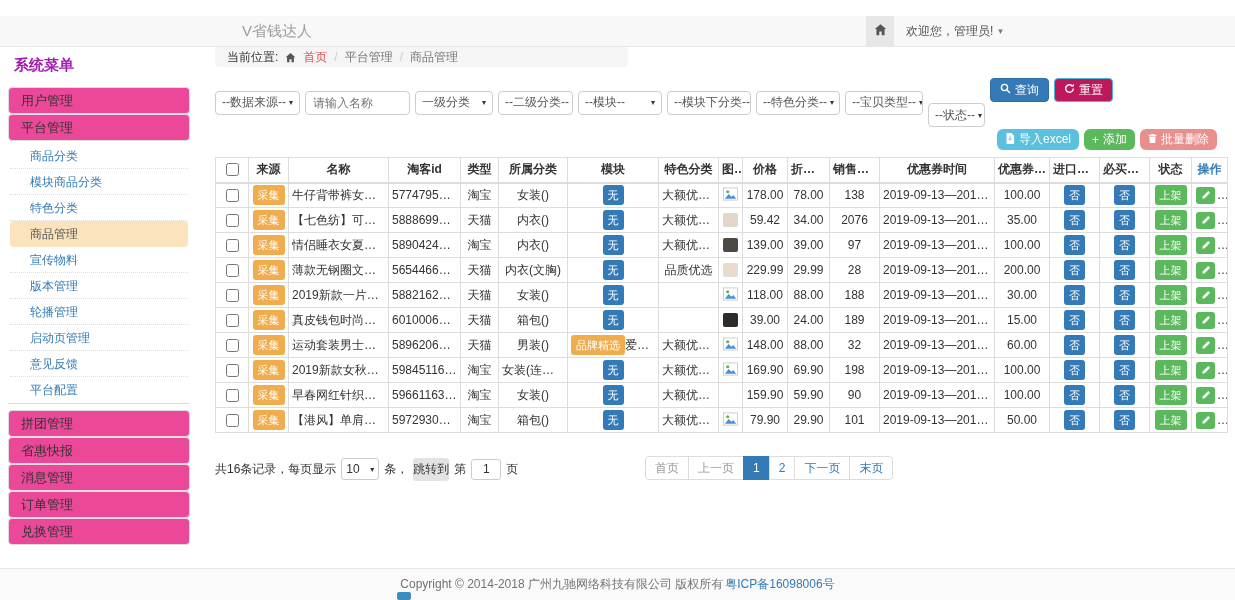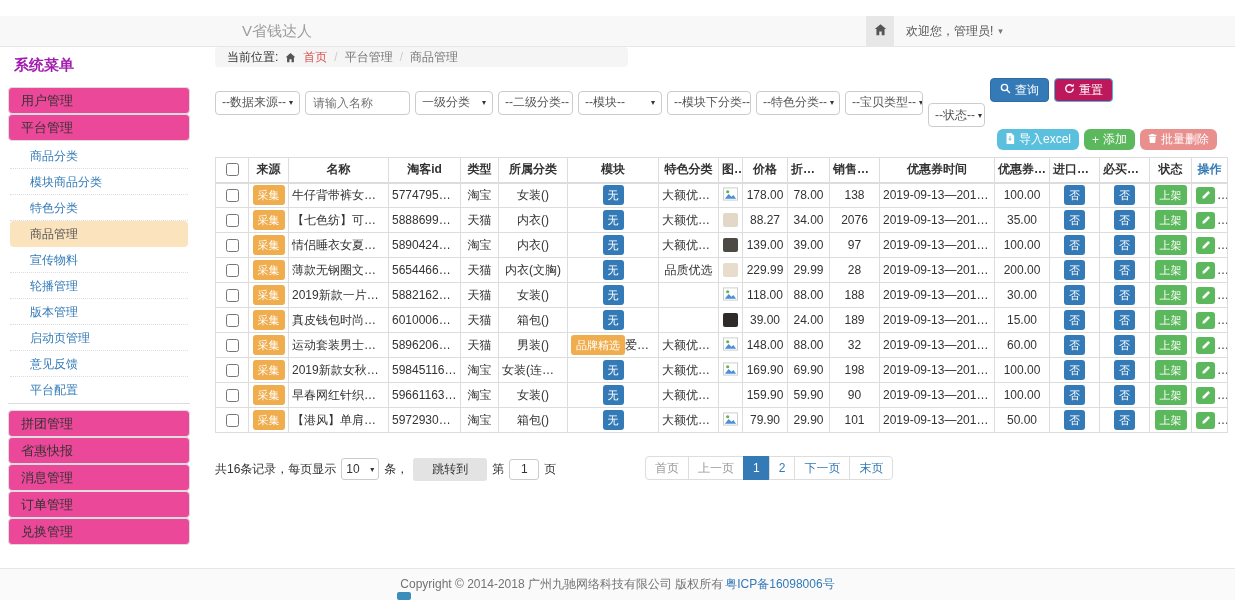"88.27" td { text: 88.27 -> 59.42 }
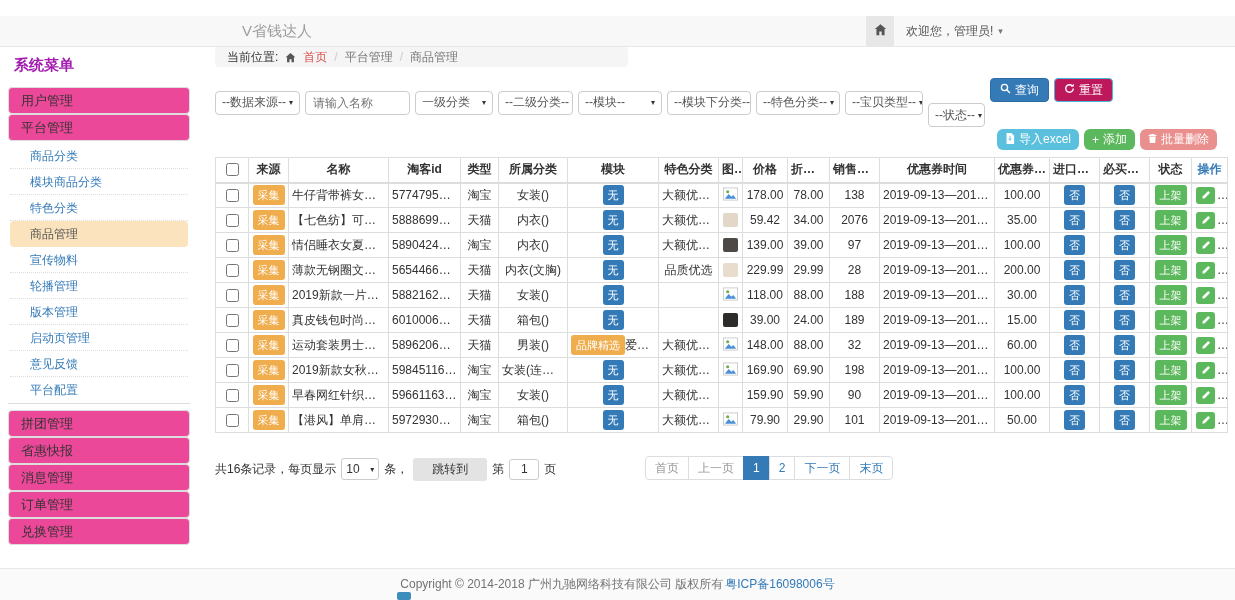"轮播管理" div.sb-sub-item { order: before "版本管理" -> after "版本管理" }
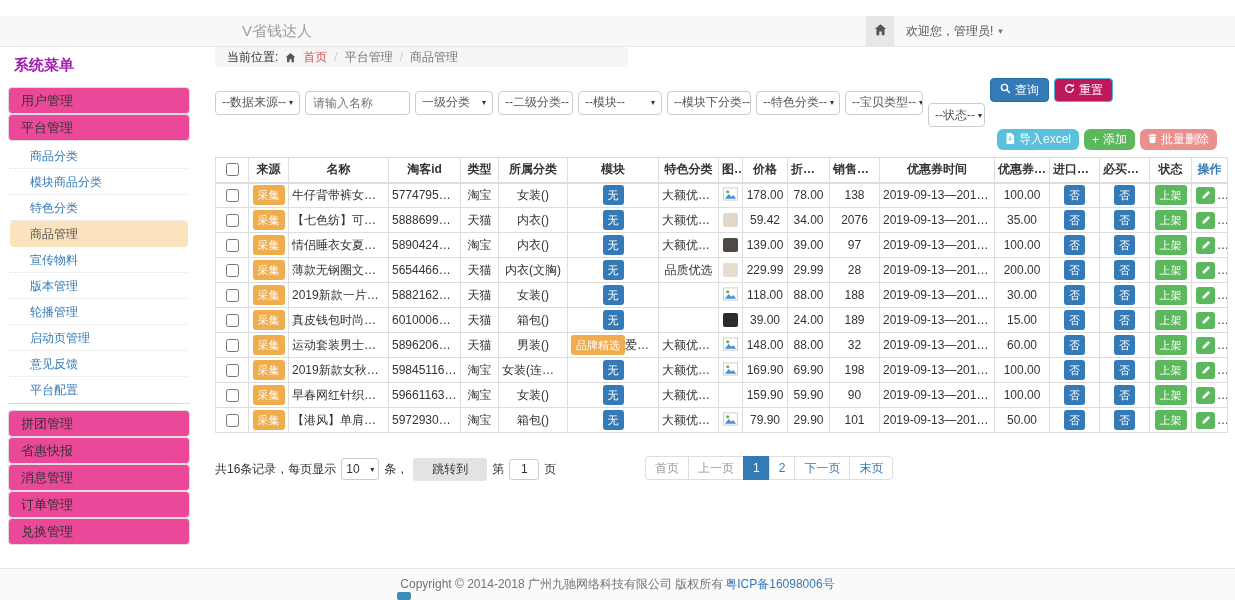"跳转到" .jump-btn { padding: 3px 19px -> 3px 0 }
